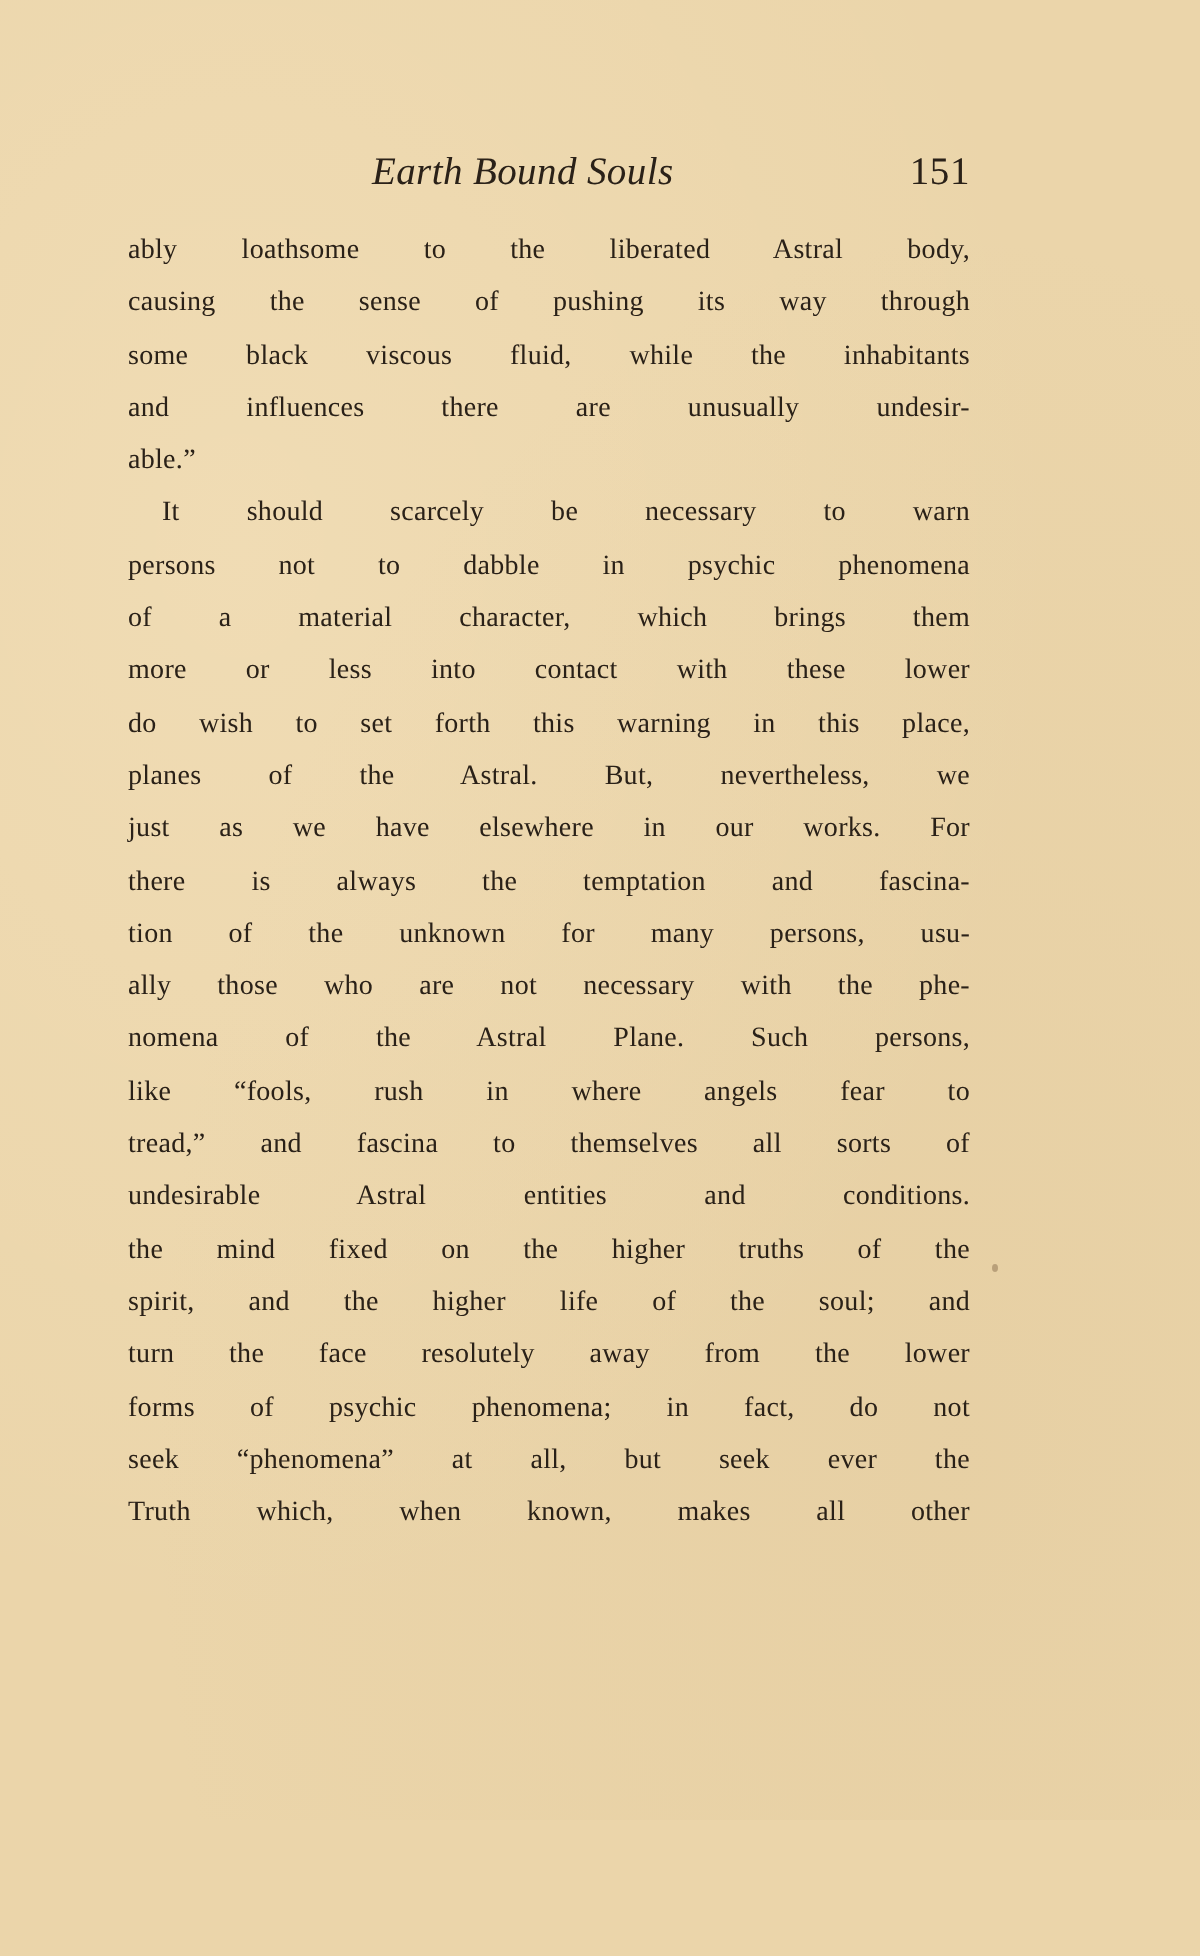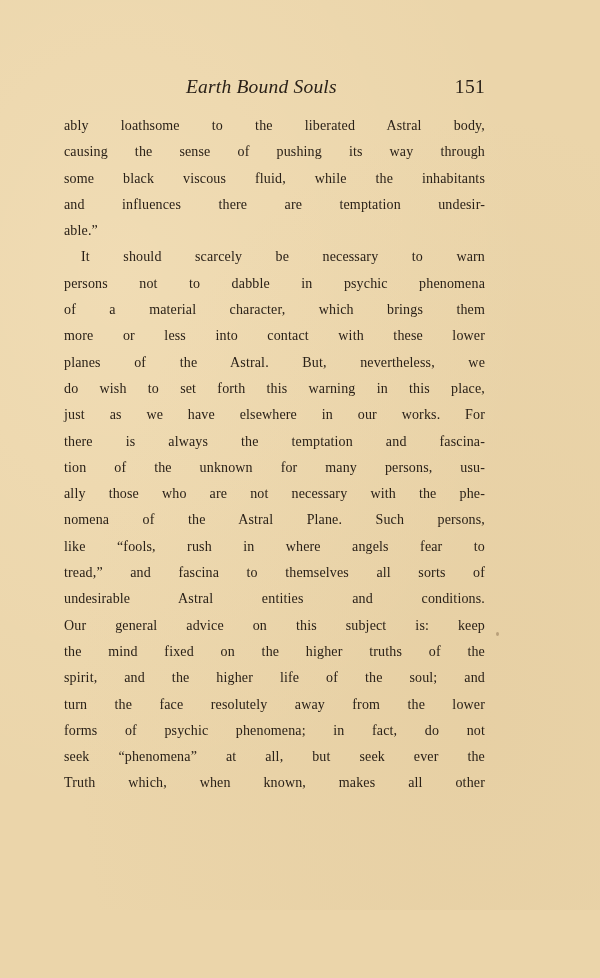"and influences there are temptation" div.line { text: temptation -> unusually }
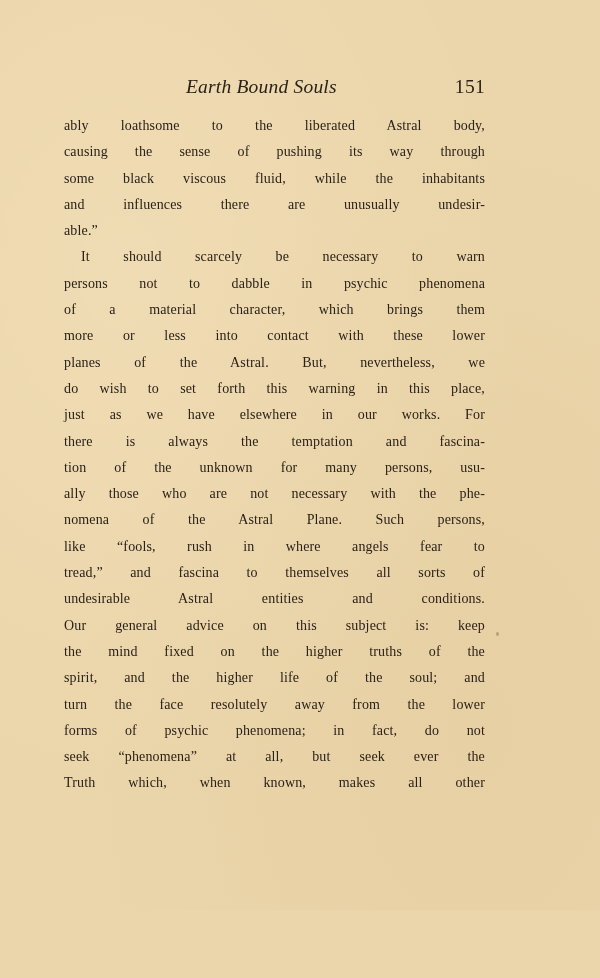"planes of the Astral. But," div.line { order: before "do wish to set forth" -> after "do wish to set forth" }
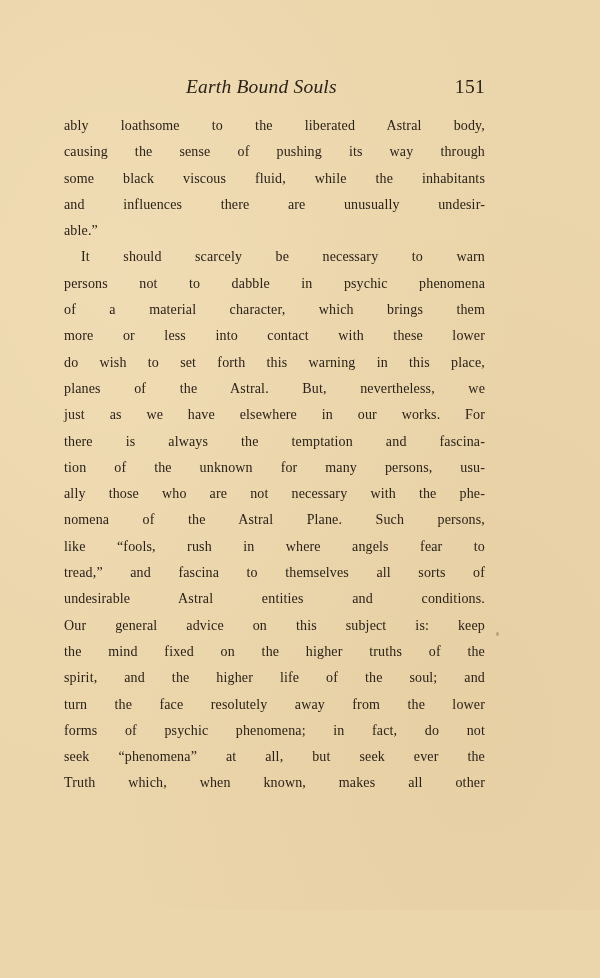"Our general advice on this" div.line { html: <div>Our general advice on this subject is: keep</div> -> none }
